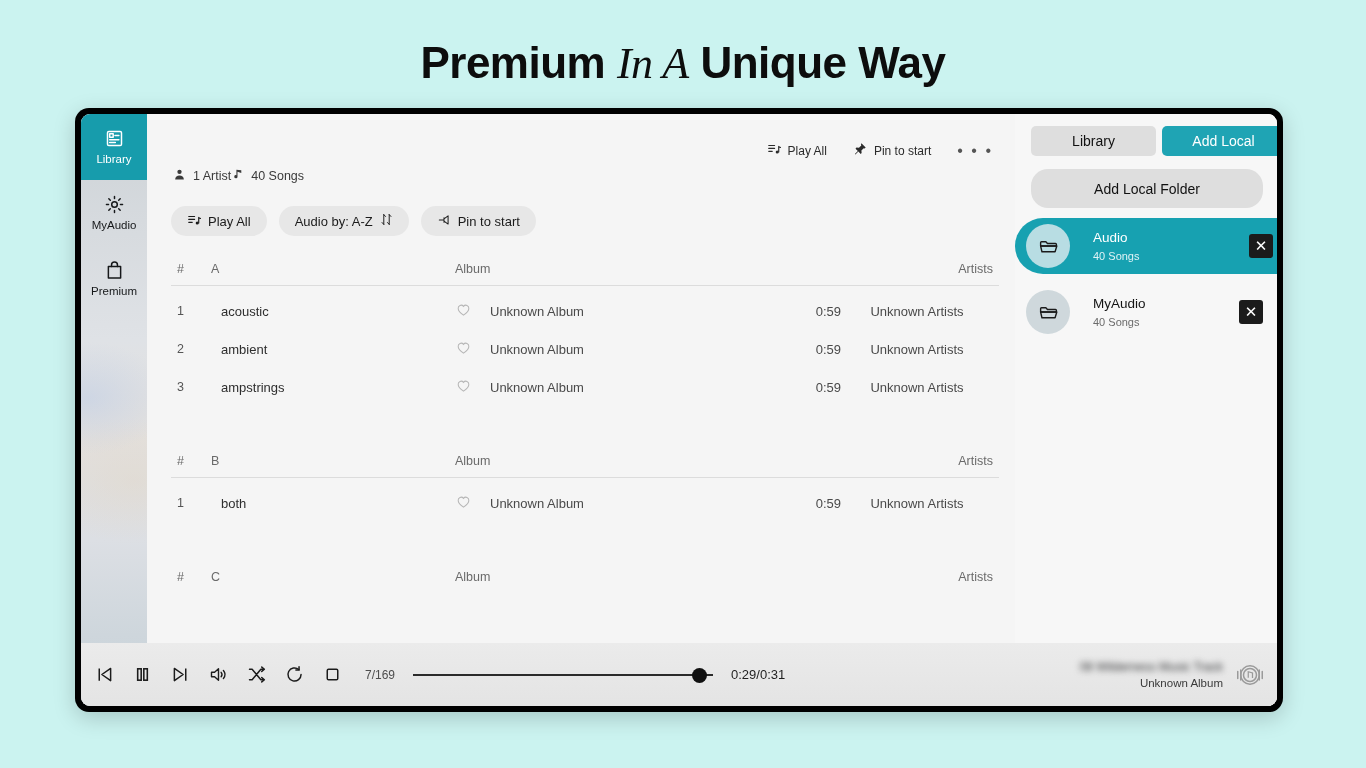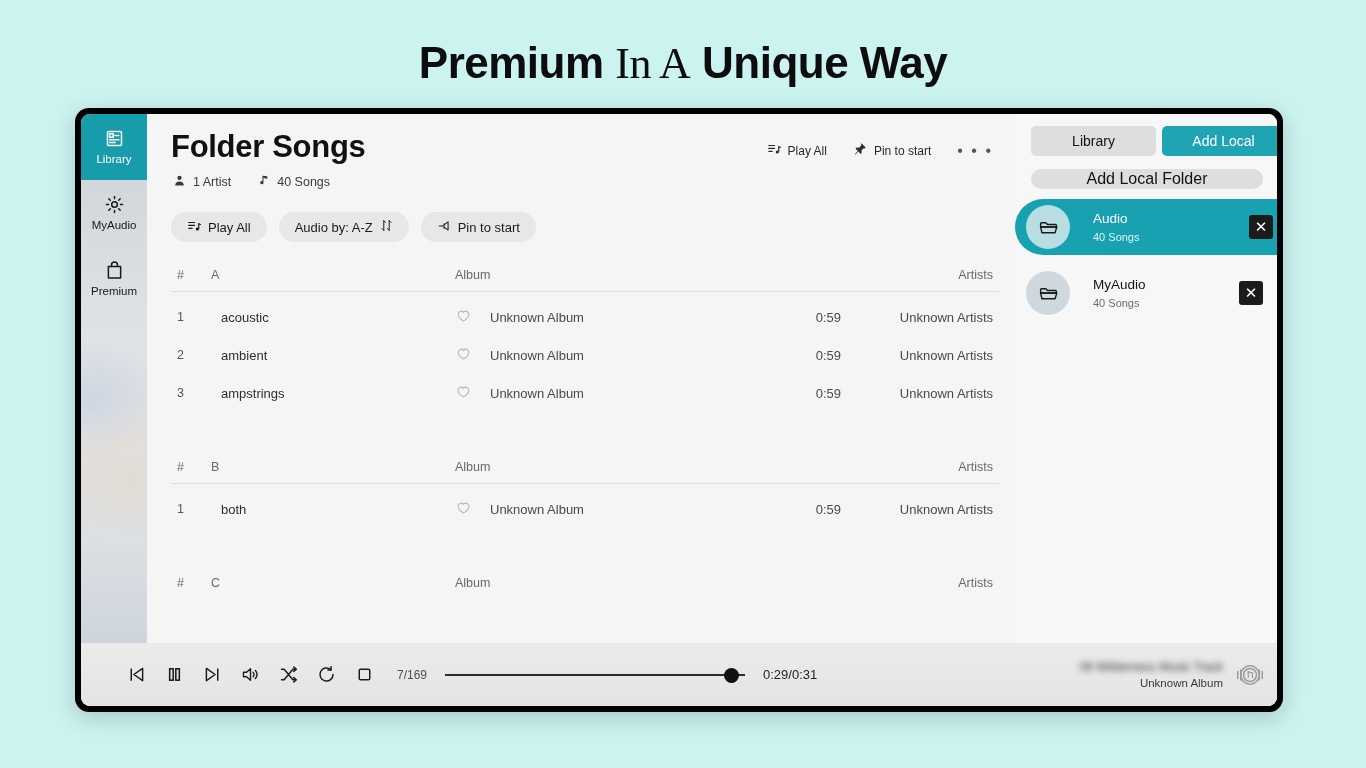"In A" .headline .ital { font-style: none -> italic }
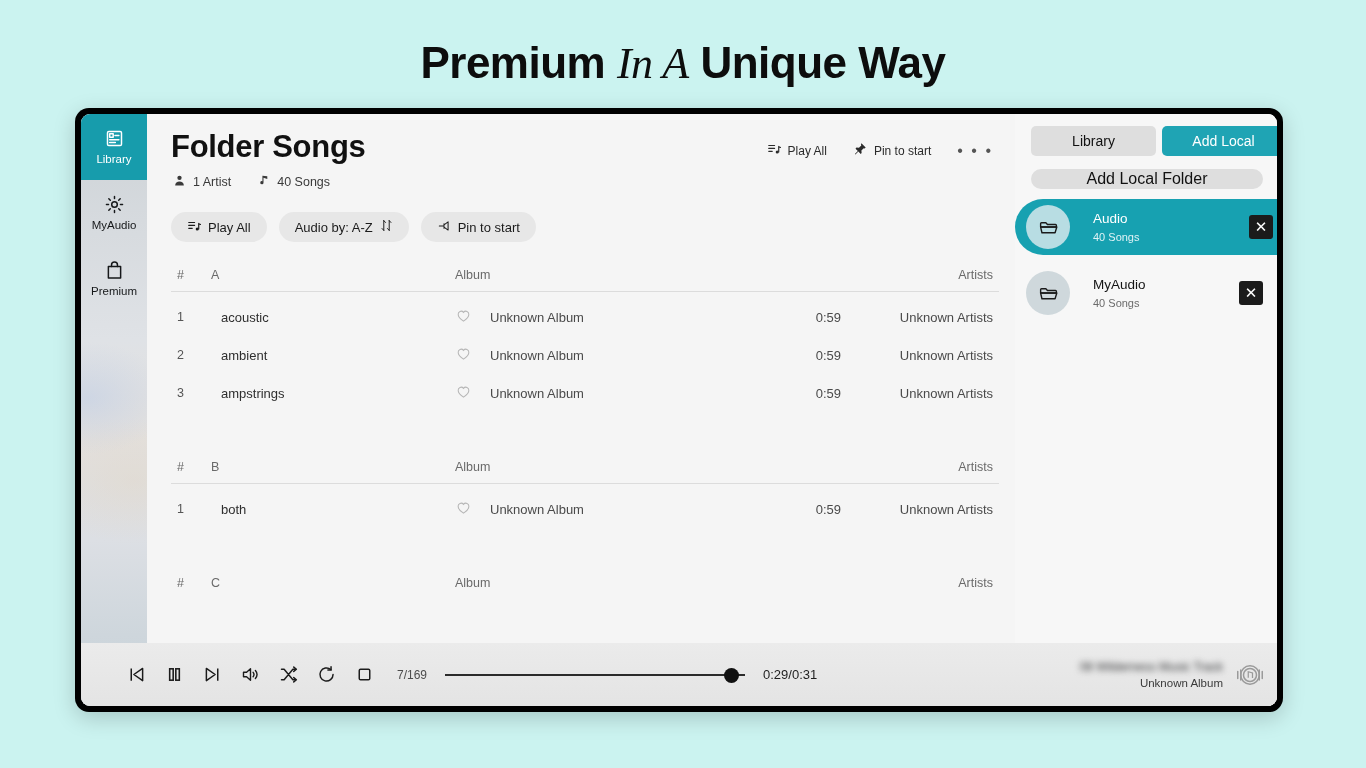"Folder Songs" h1.page-title { html: <h1>Folder Songs</h1> -> none }
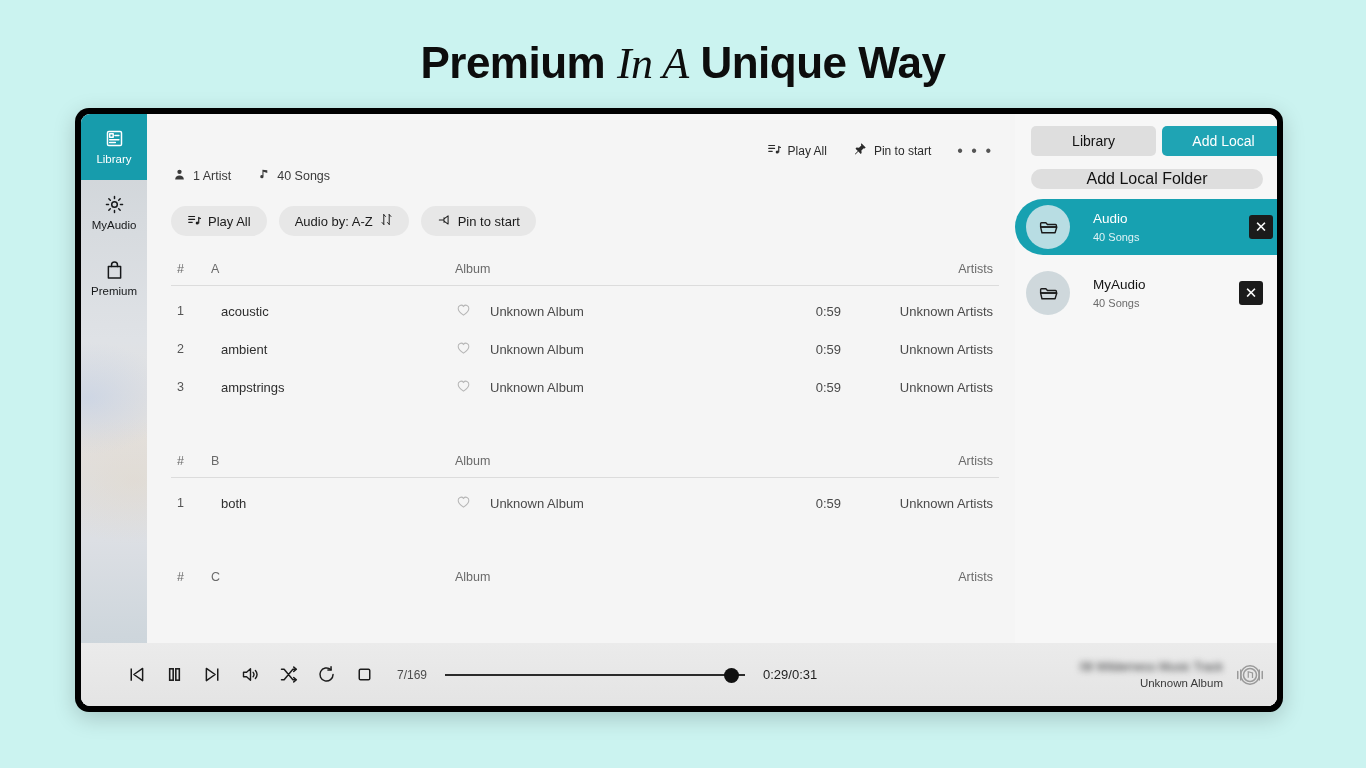"1 Artist" .metarow { gap: 26px -> none }
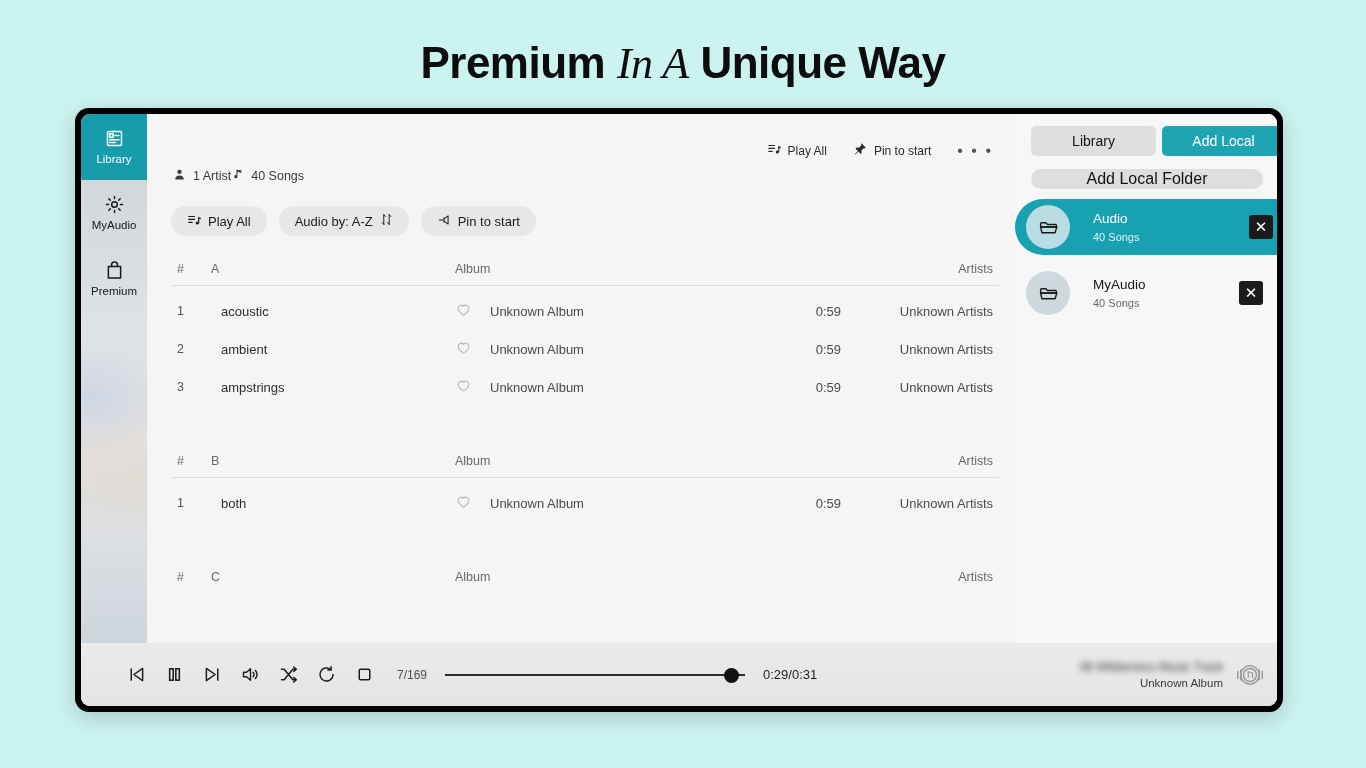"Add Local Folder" .add-local { font-size: 16px -> 14px; height: 20px -> 39px }
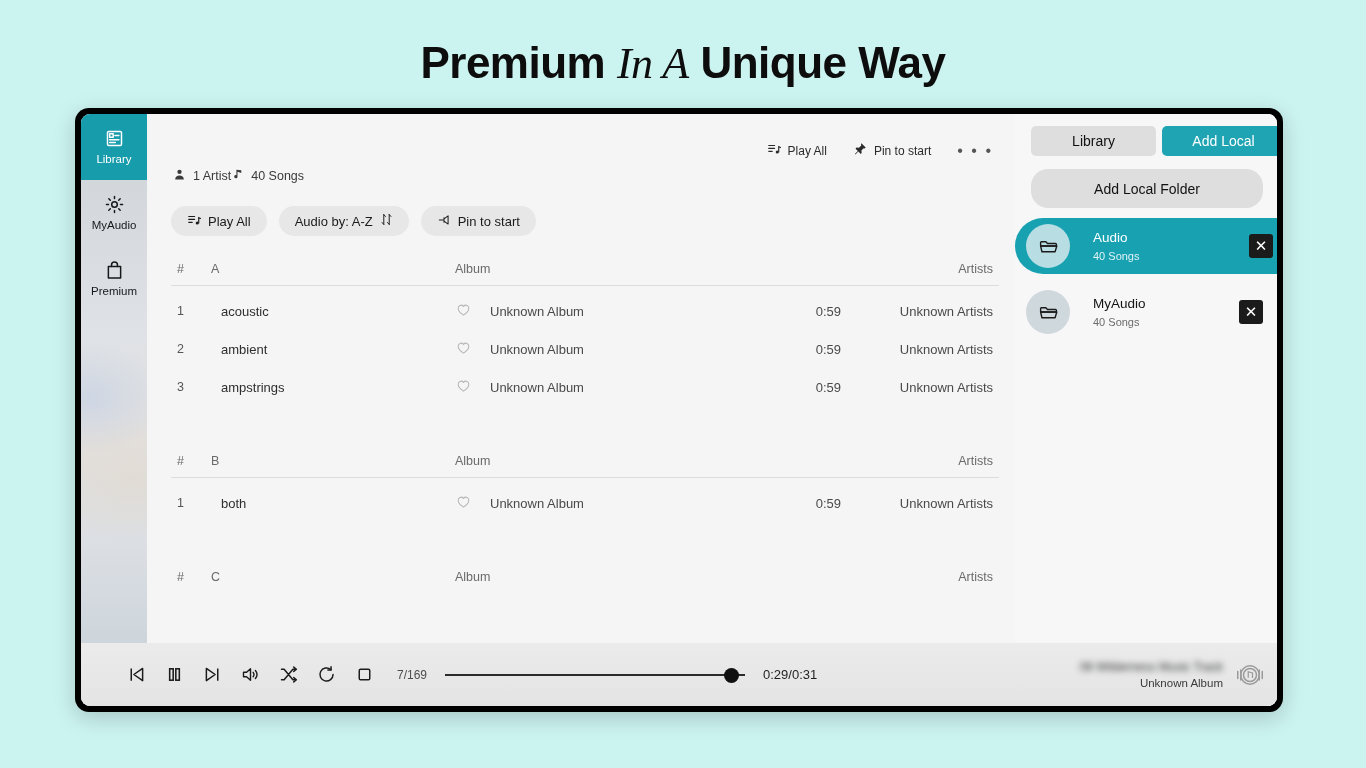"Unknown Artists" .track .c-art { text-align: right -> center }
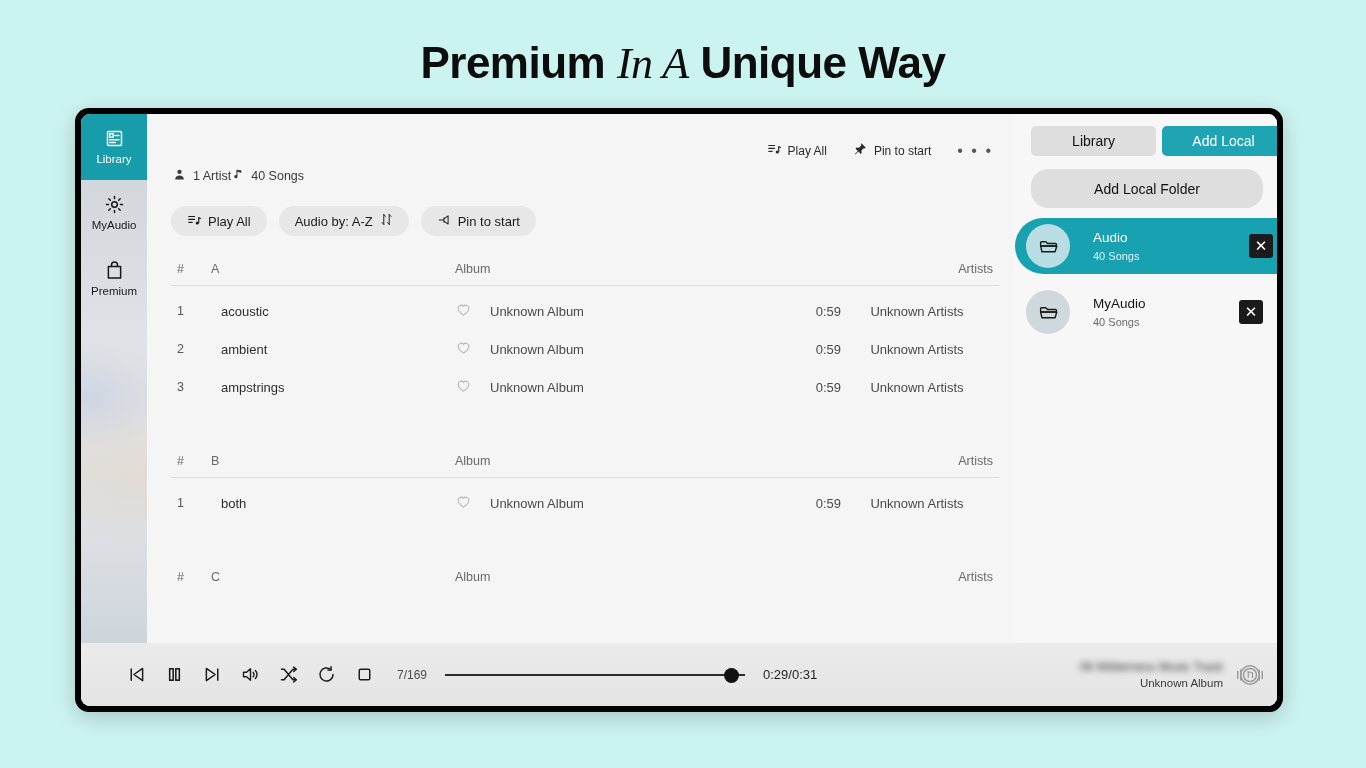"7/169" .player { padding: 0 12px 0 36px -> 0 12px 0 4px }
